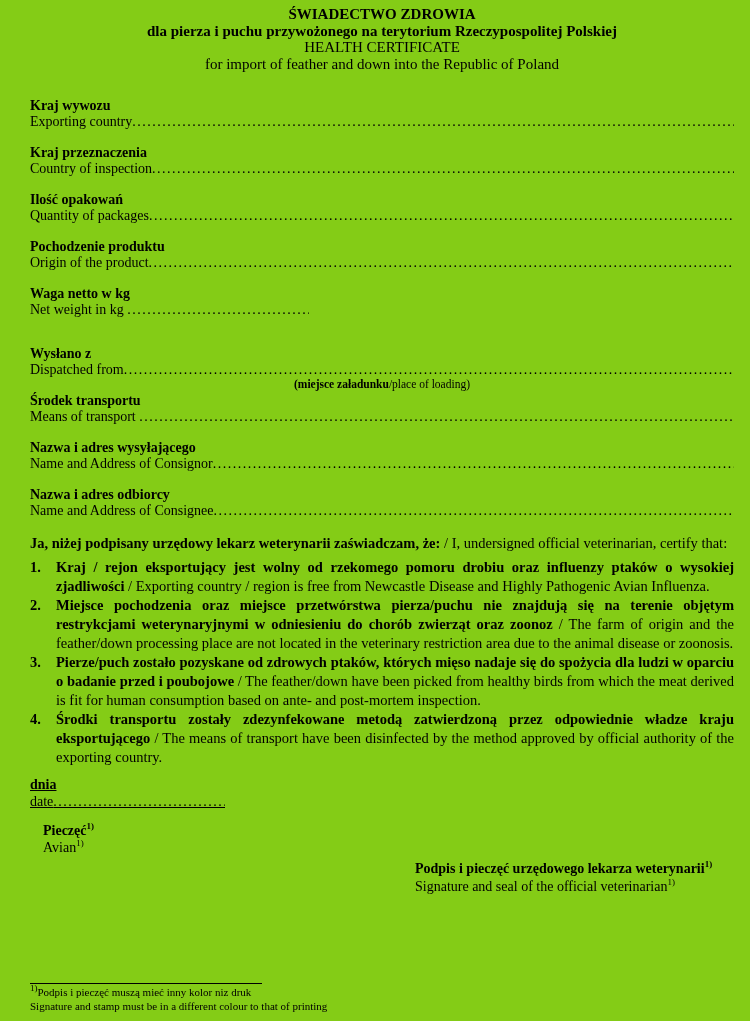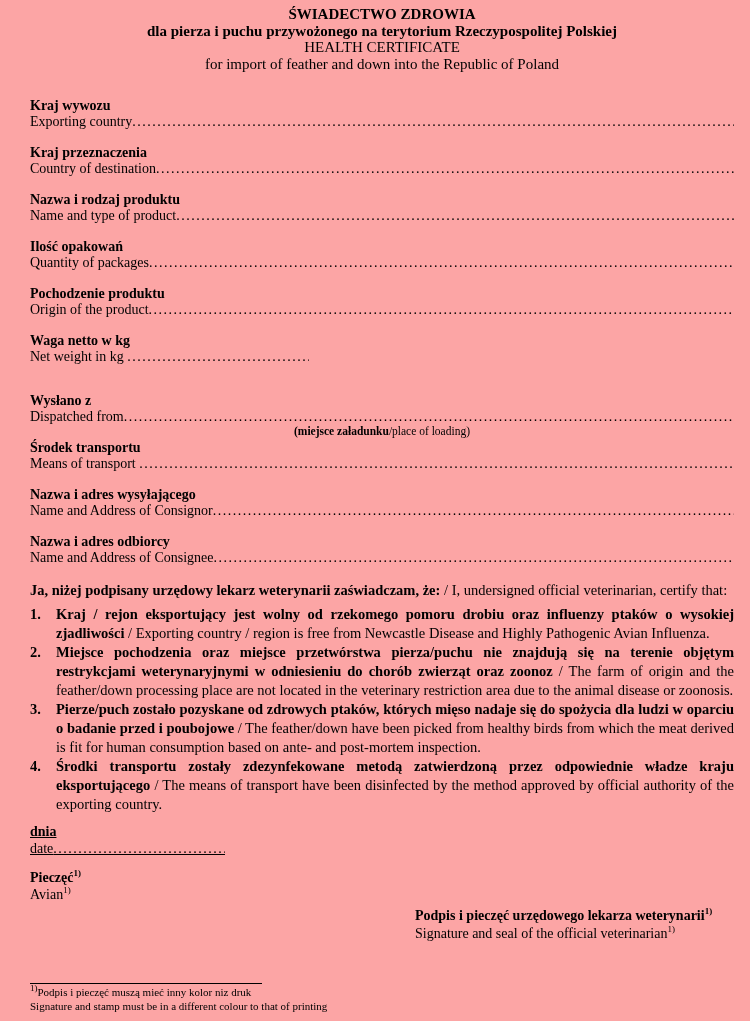"ŚWIADECTWO ZDROWIA" .page { background: #fca5a5 -> #84cc16 }
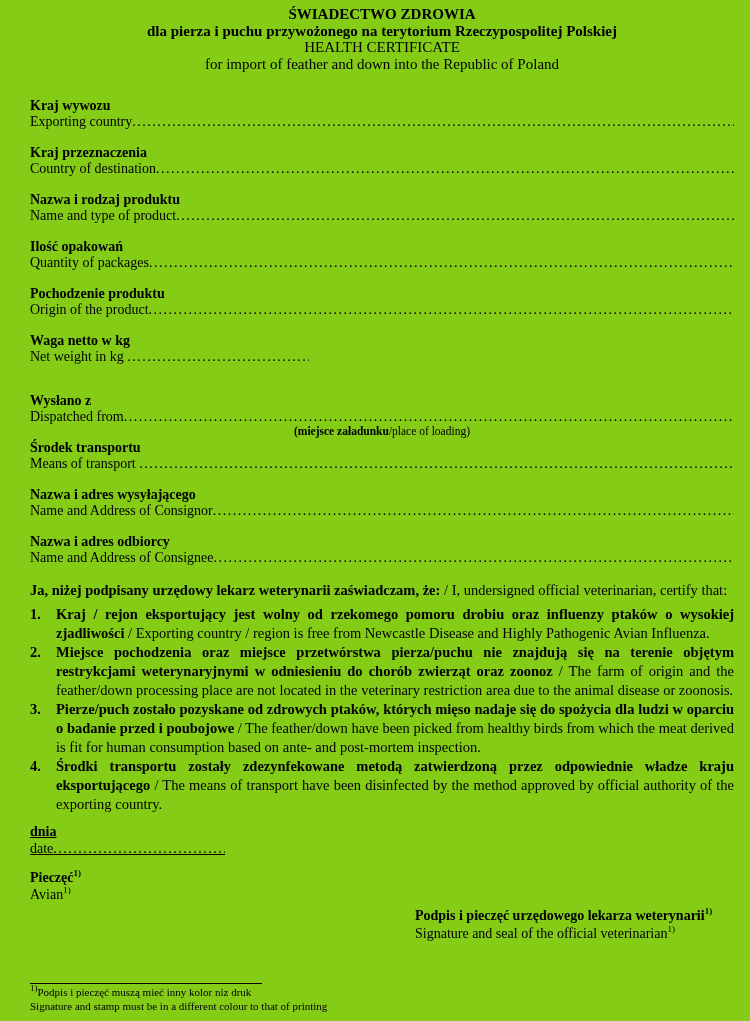"Country of destination" span.len { text: destination -> inspection }
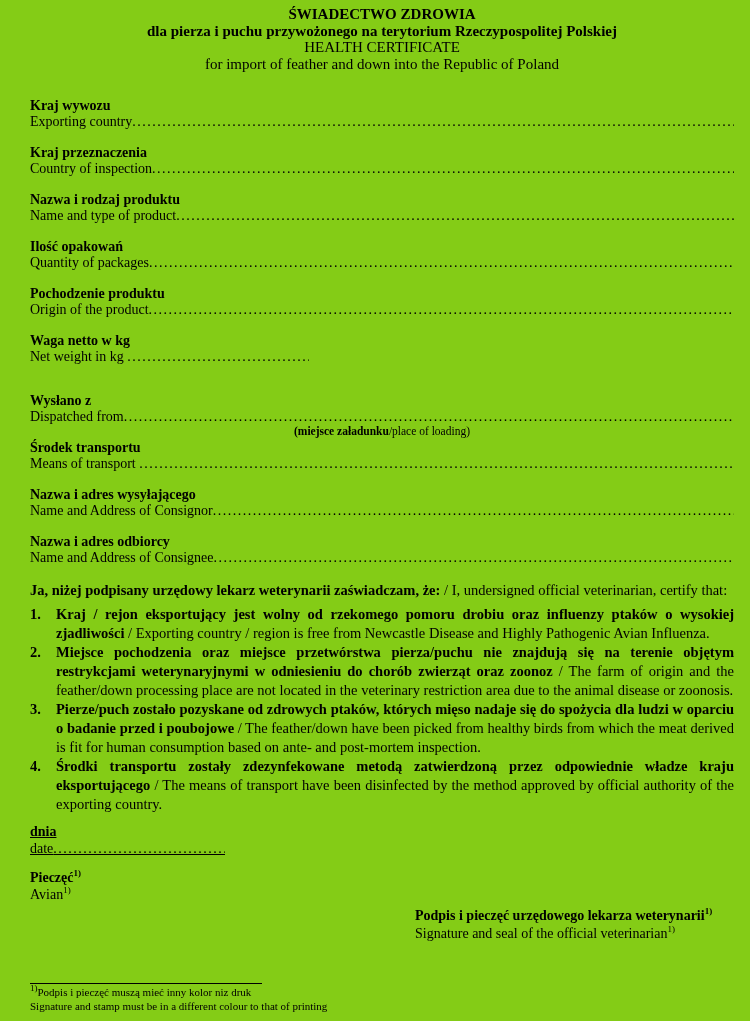"Nazwa i rodzaj produktu" section.field { html: <section> <div>Nazwa i rodzaj produktu</div> <div> <span>Name and type of product</span> <span></span> </div> </section> -> none }
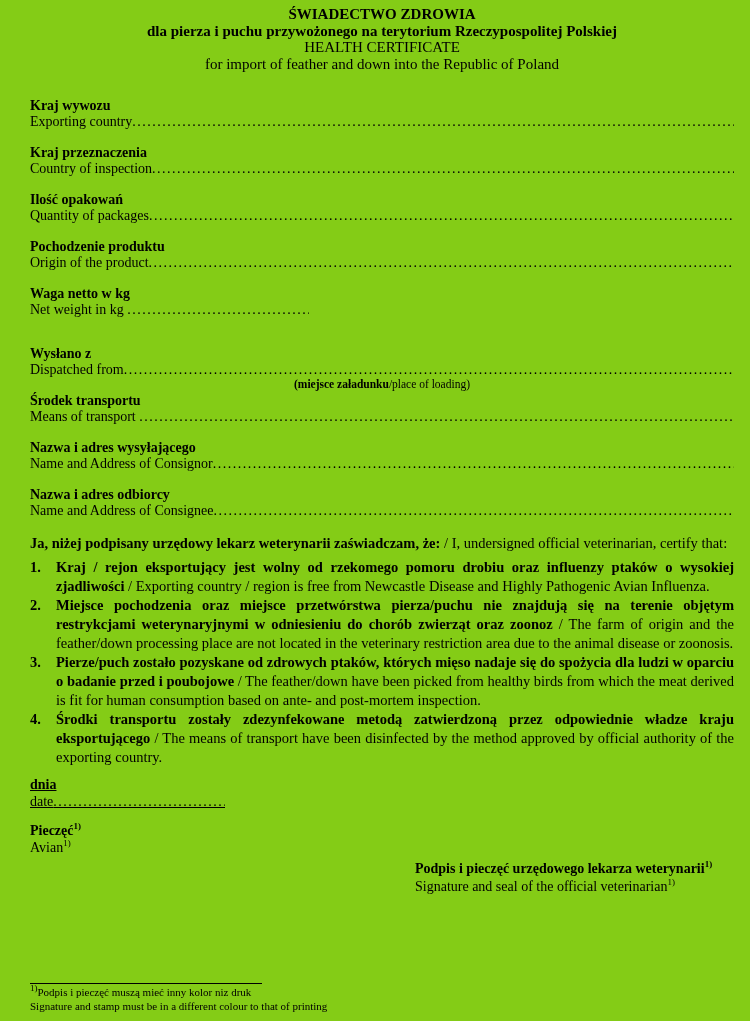"Pieczęć1)" .seal-block { margin-left: none -> 13px }
